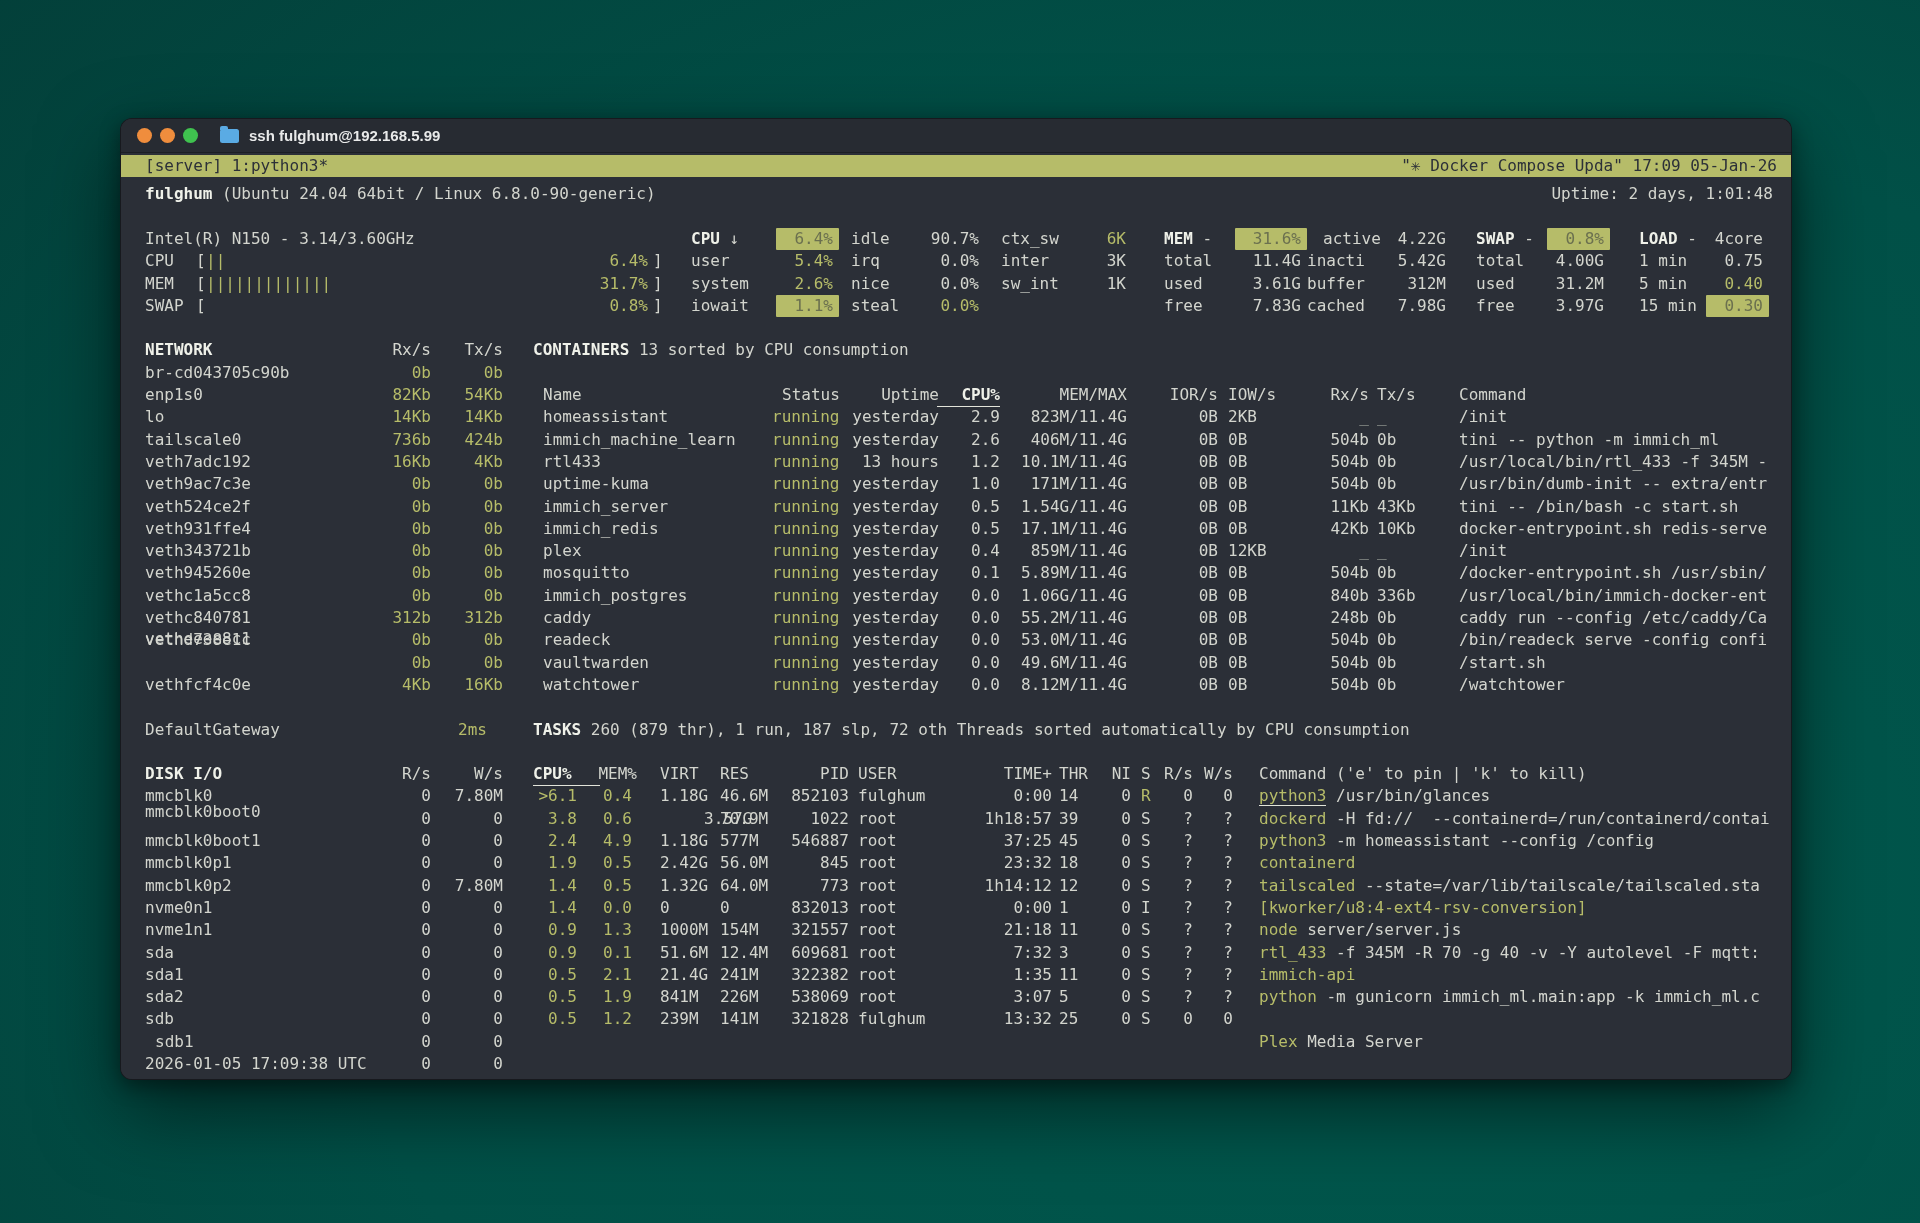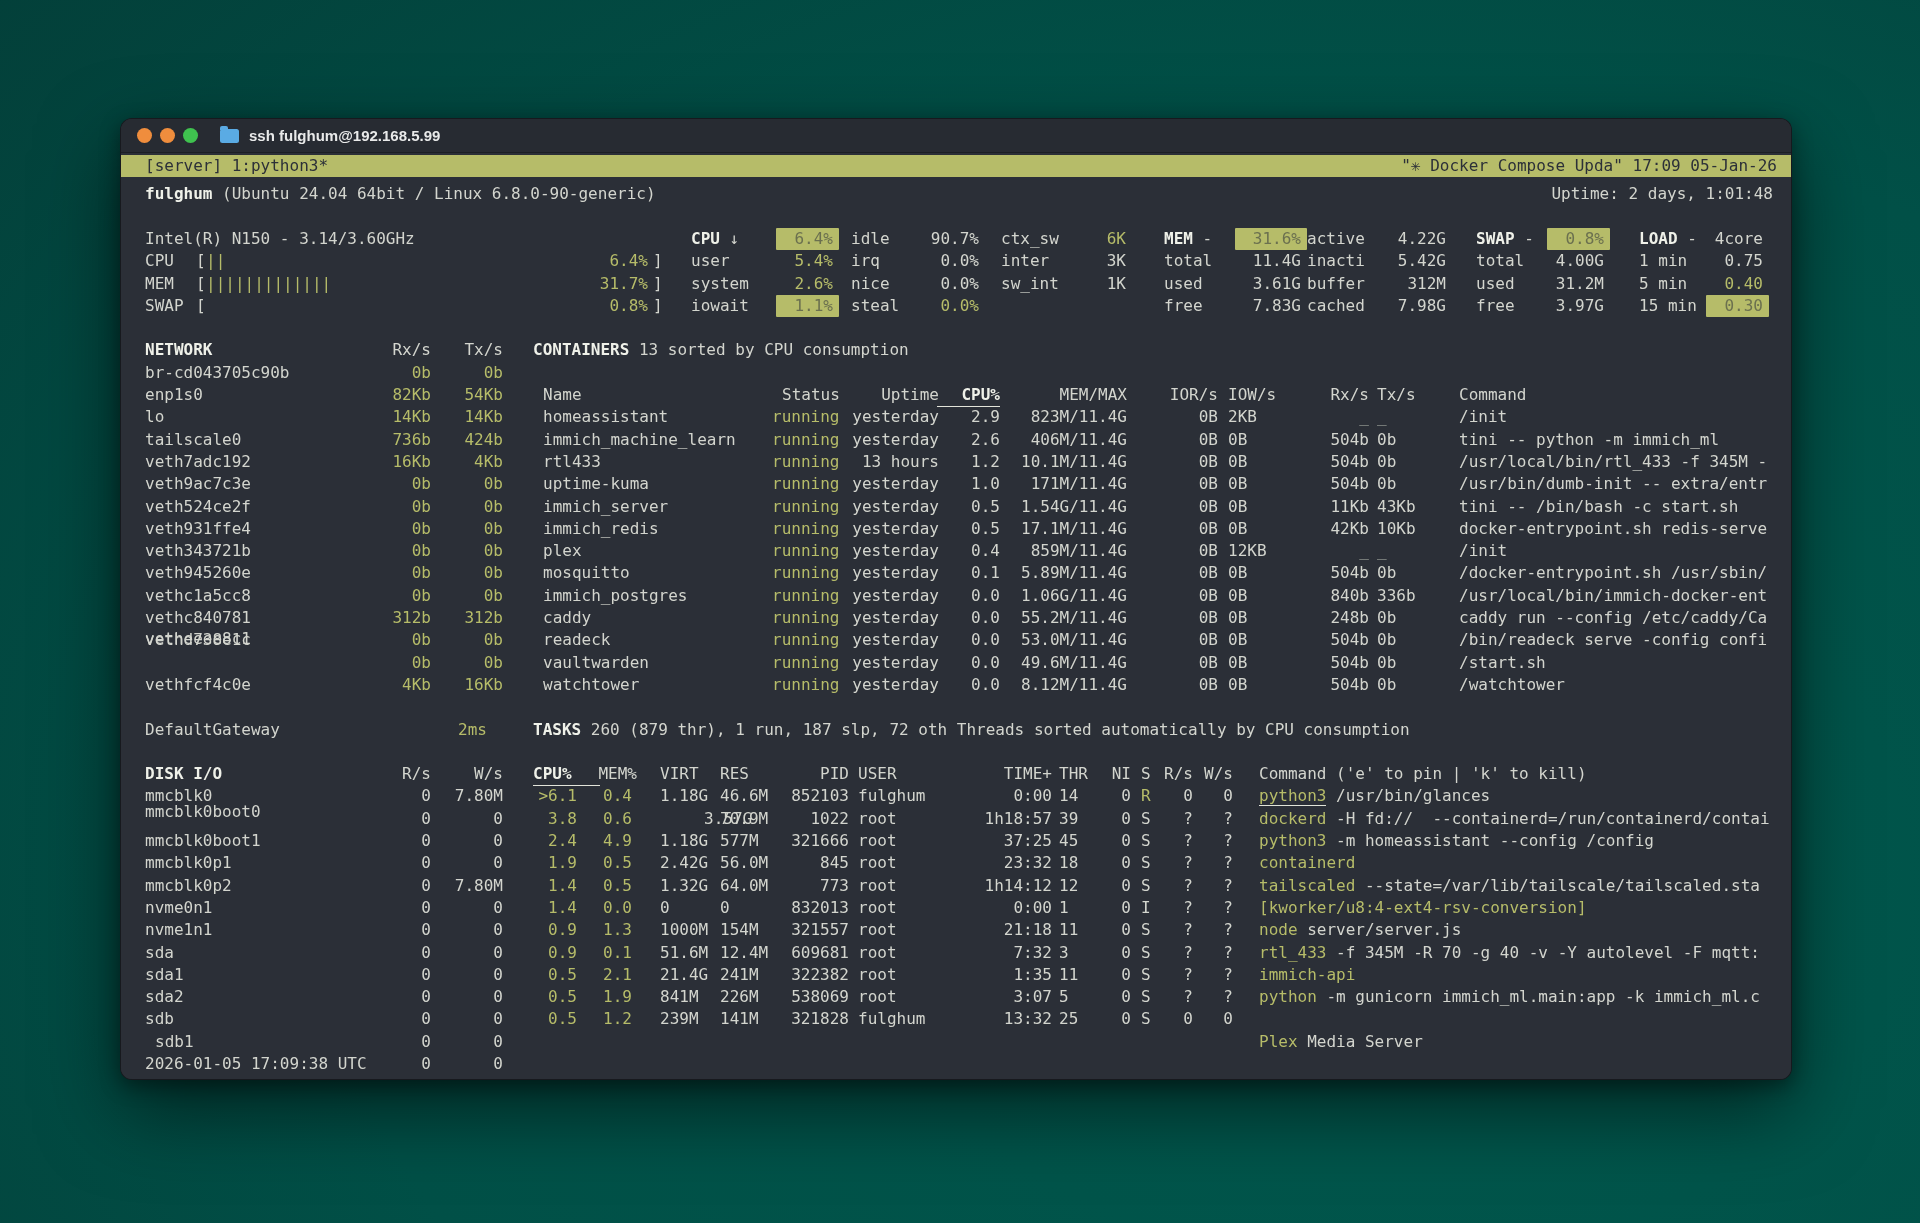"active" span.cell { padding-left: none -> 16px }
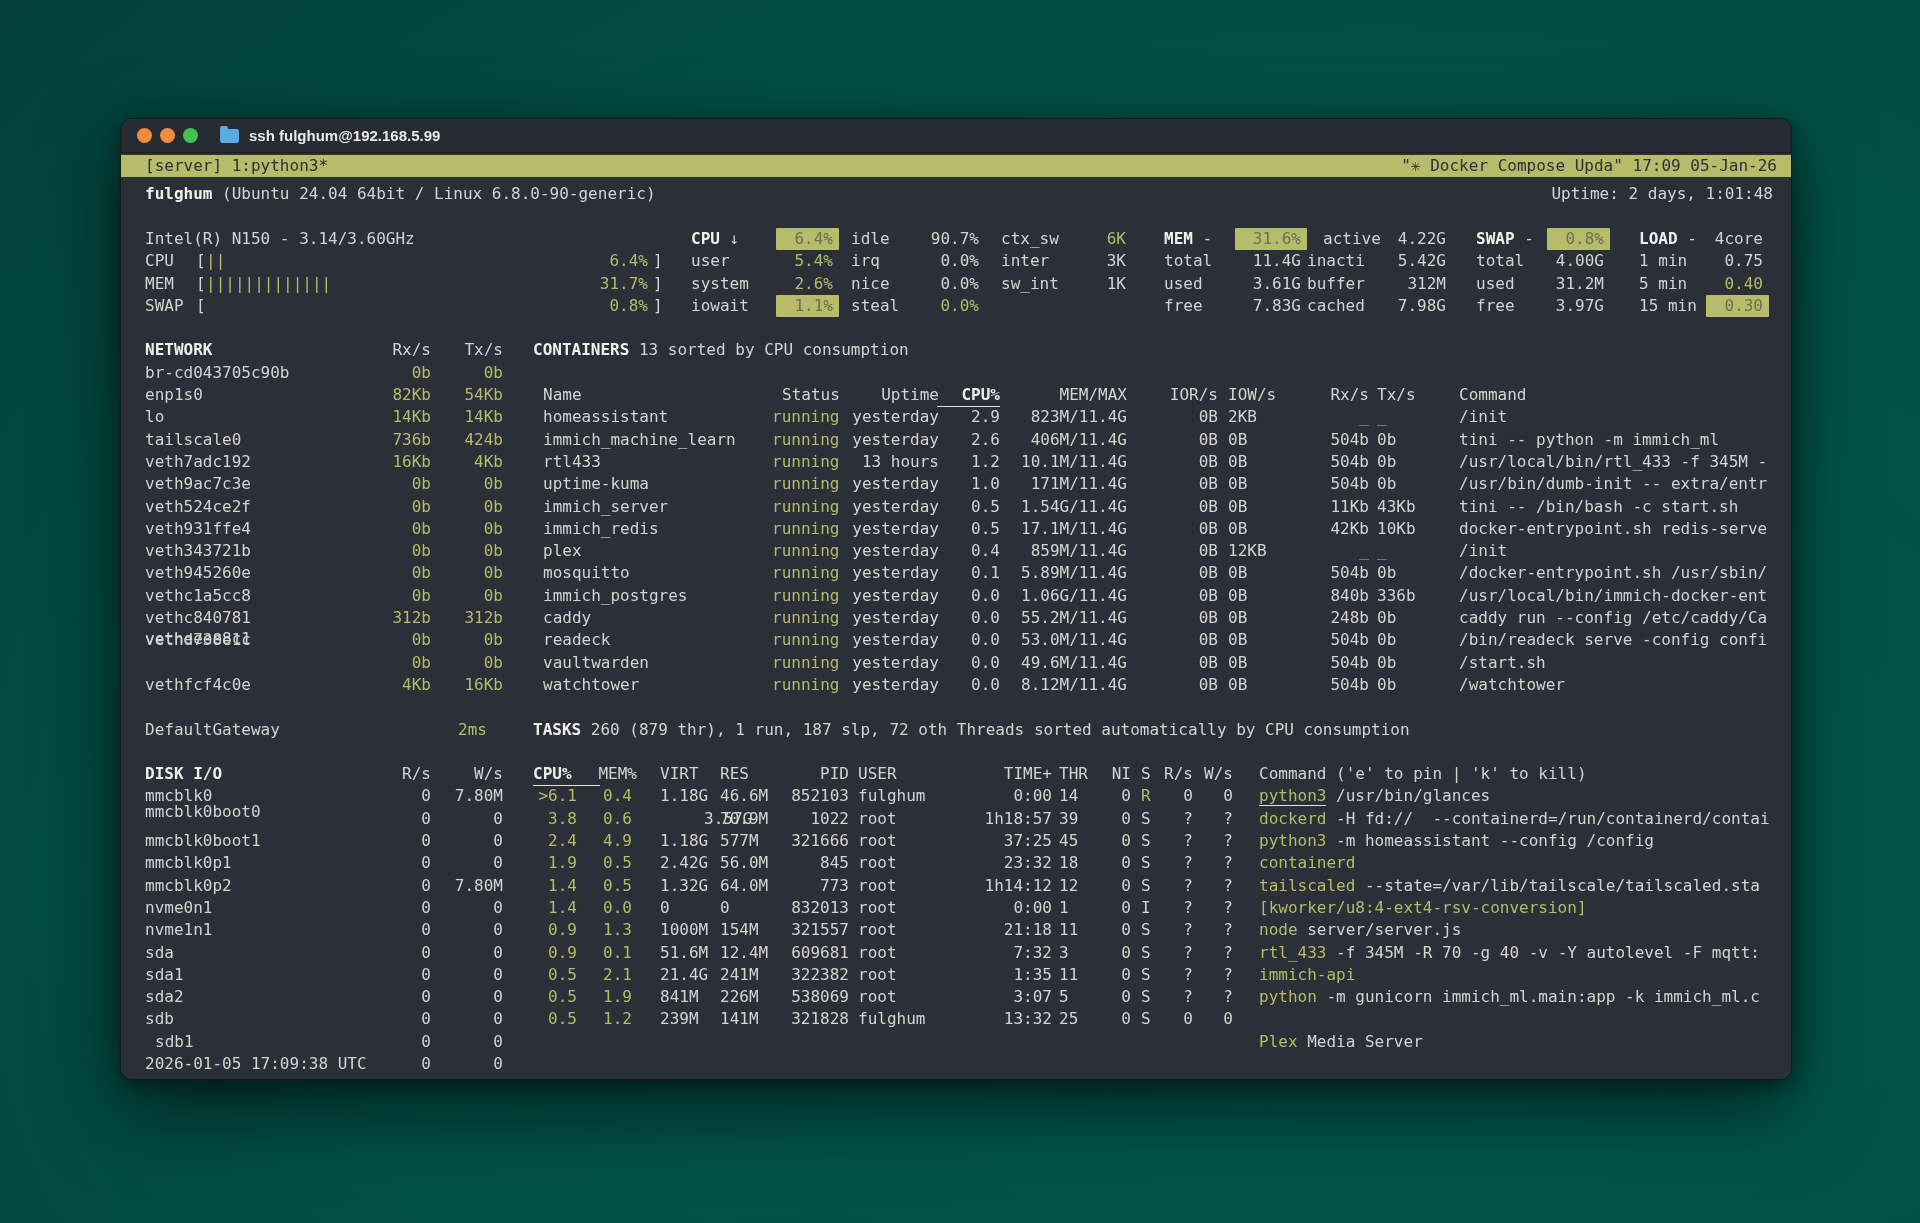"321666" span.cell { text: 321666 -> 546887 }
